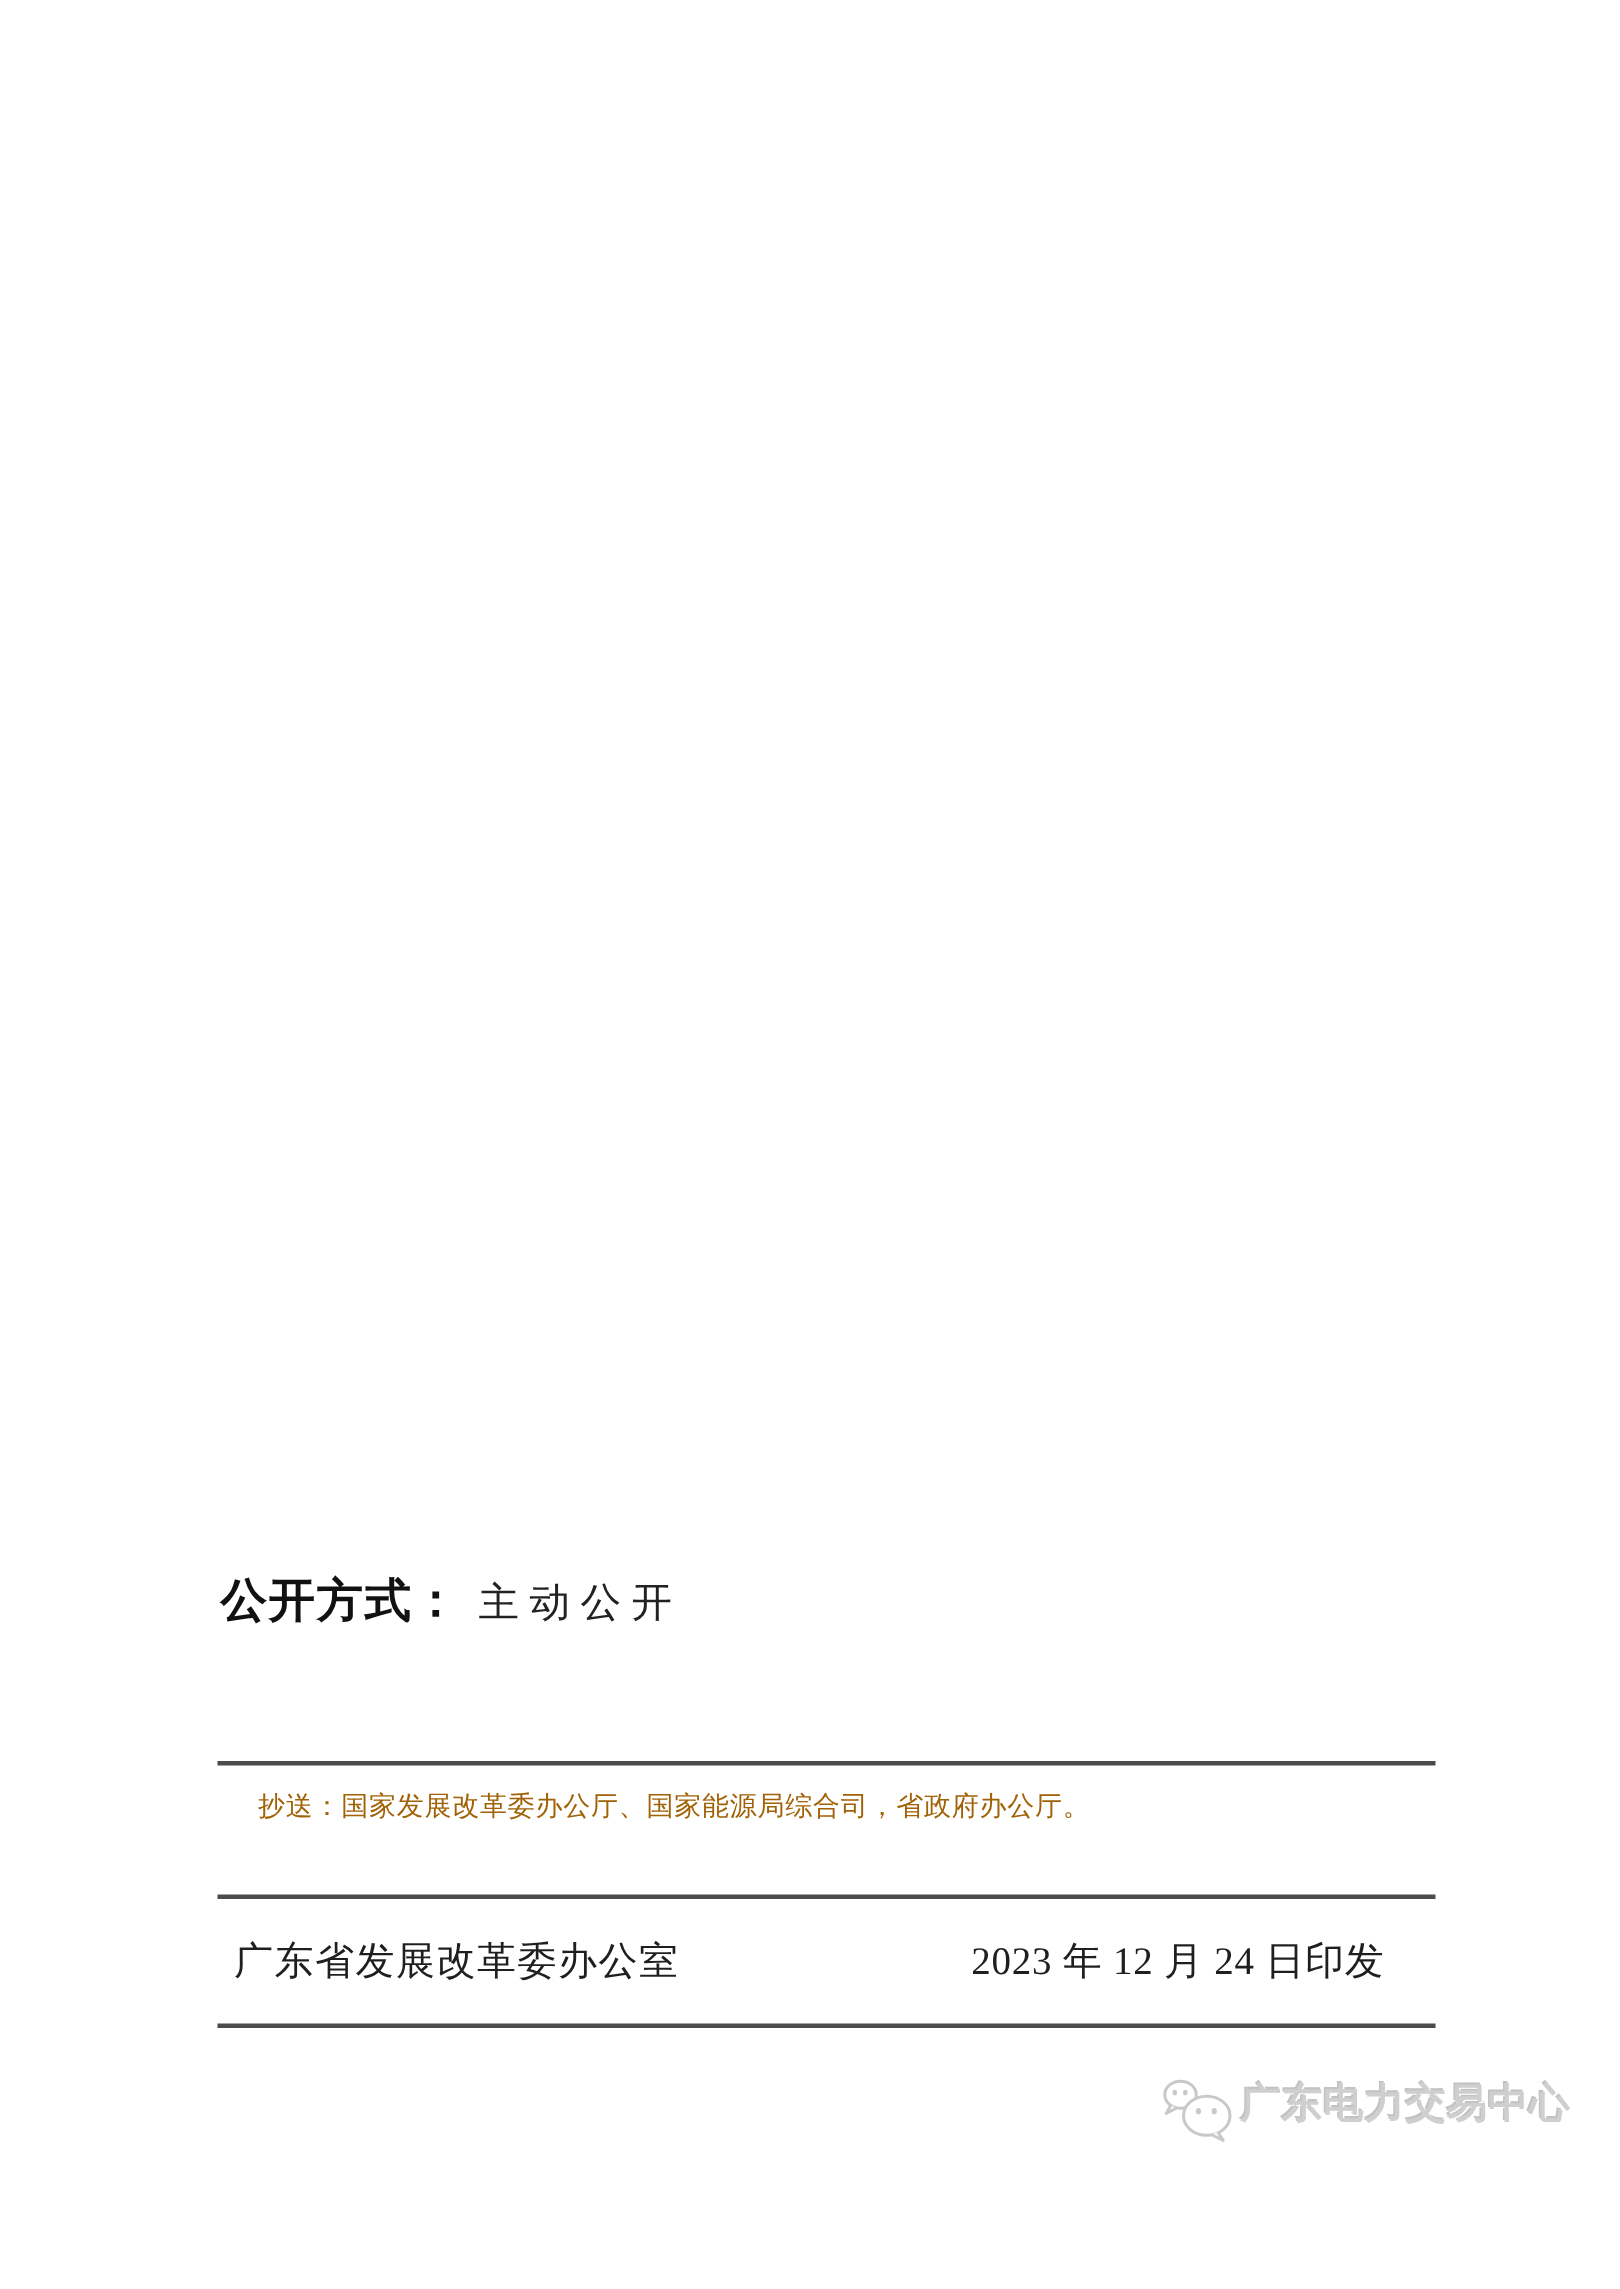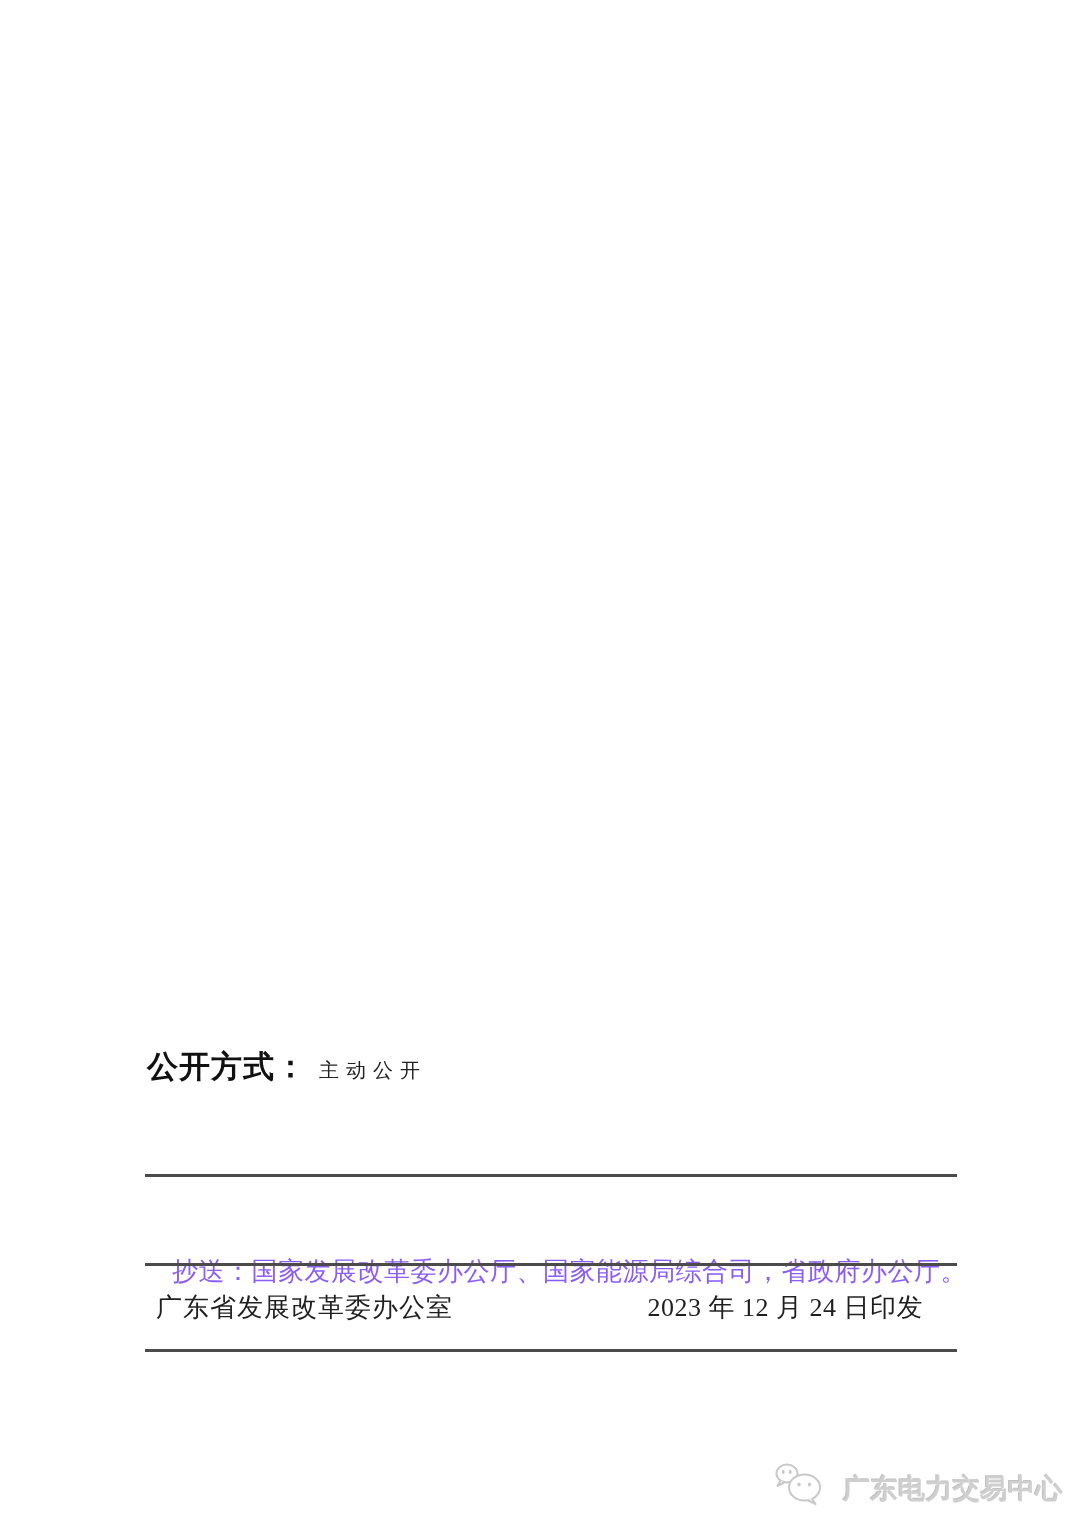"主动公开" .disclosure .value { font-size: 20px -> 27px }
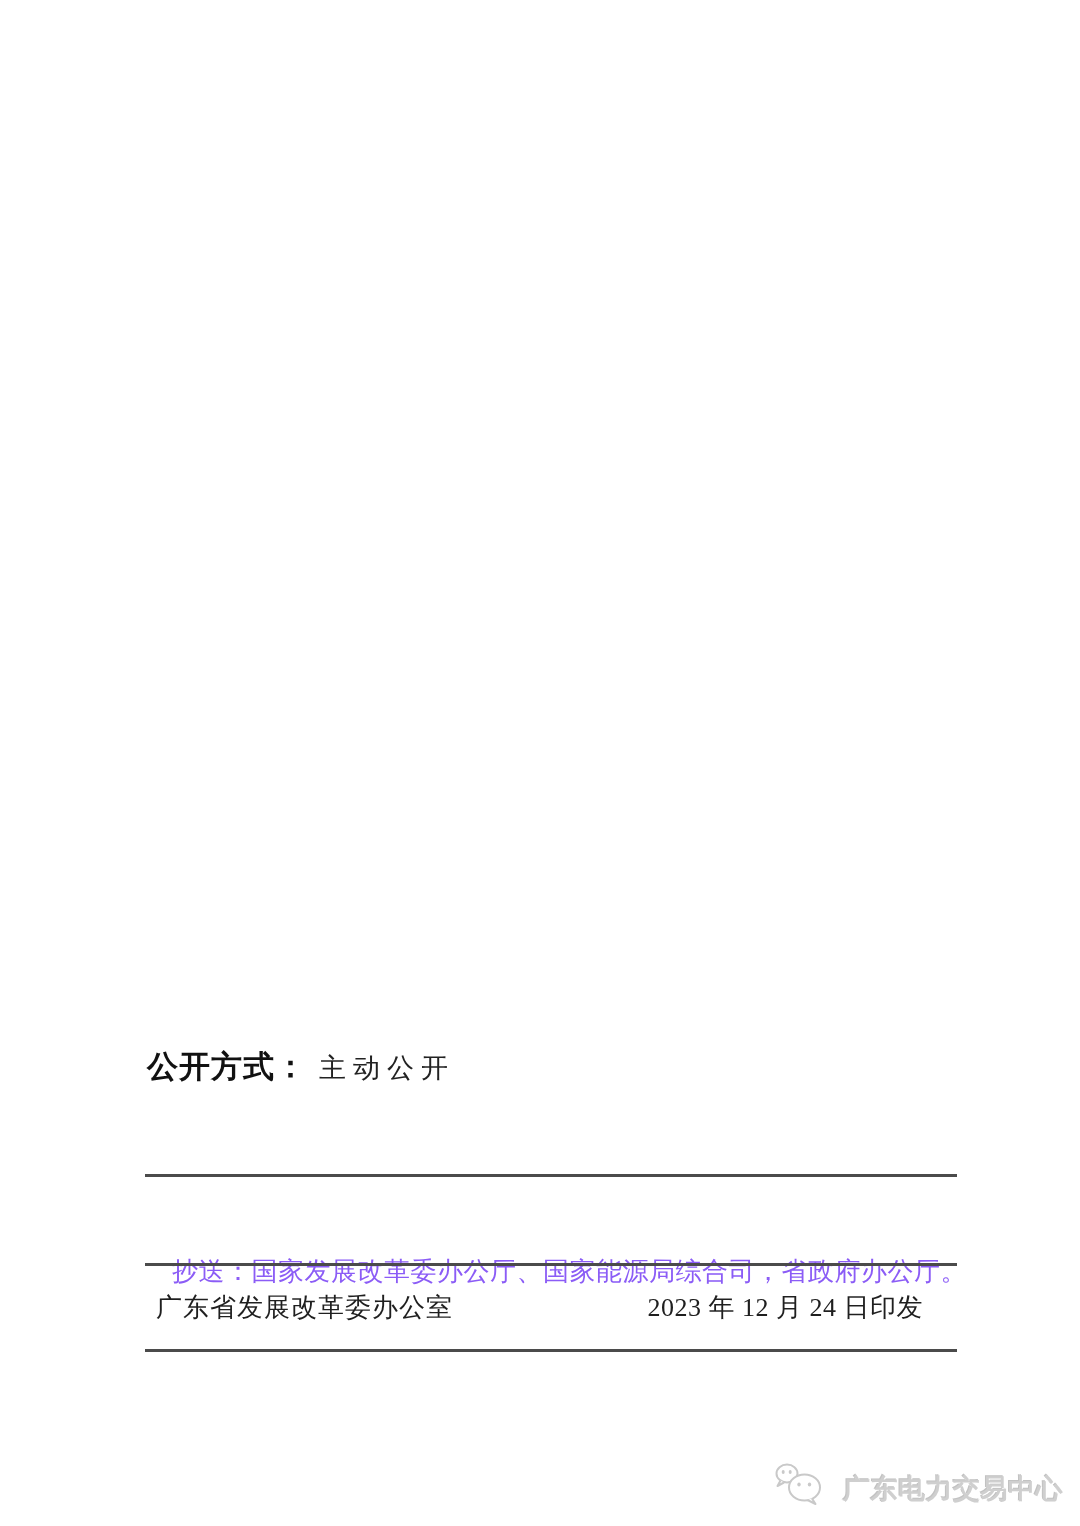"抄送：国家发展改革委办公厅、国家能源局综合司，省政府办公厅。" .cc-line { color: #8b5cf6 -> #a16207; font-size: 26px -> 18px; top: 1254px -> 1192px }
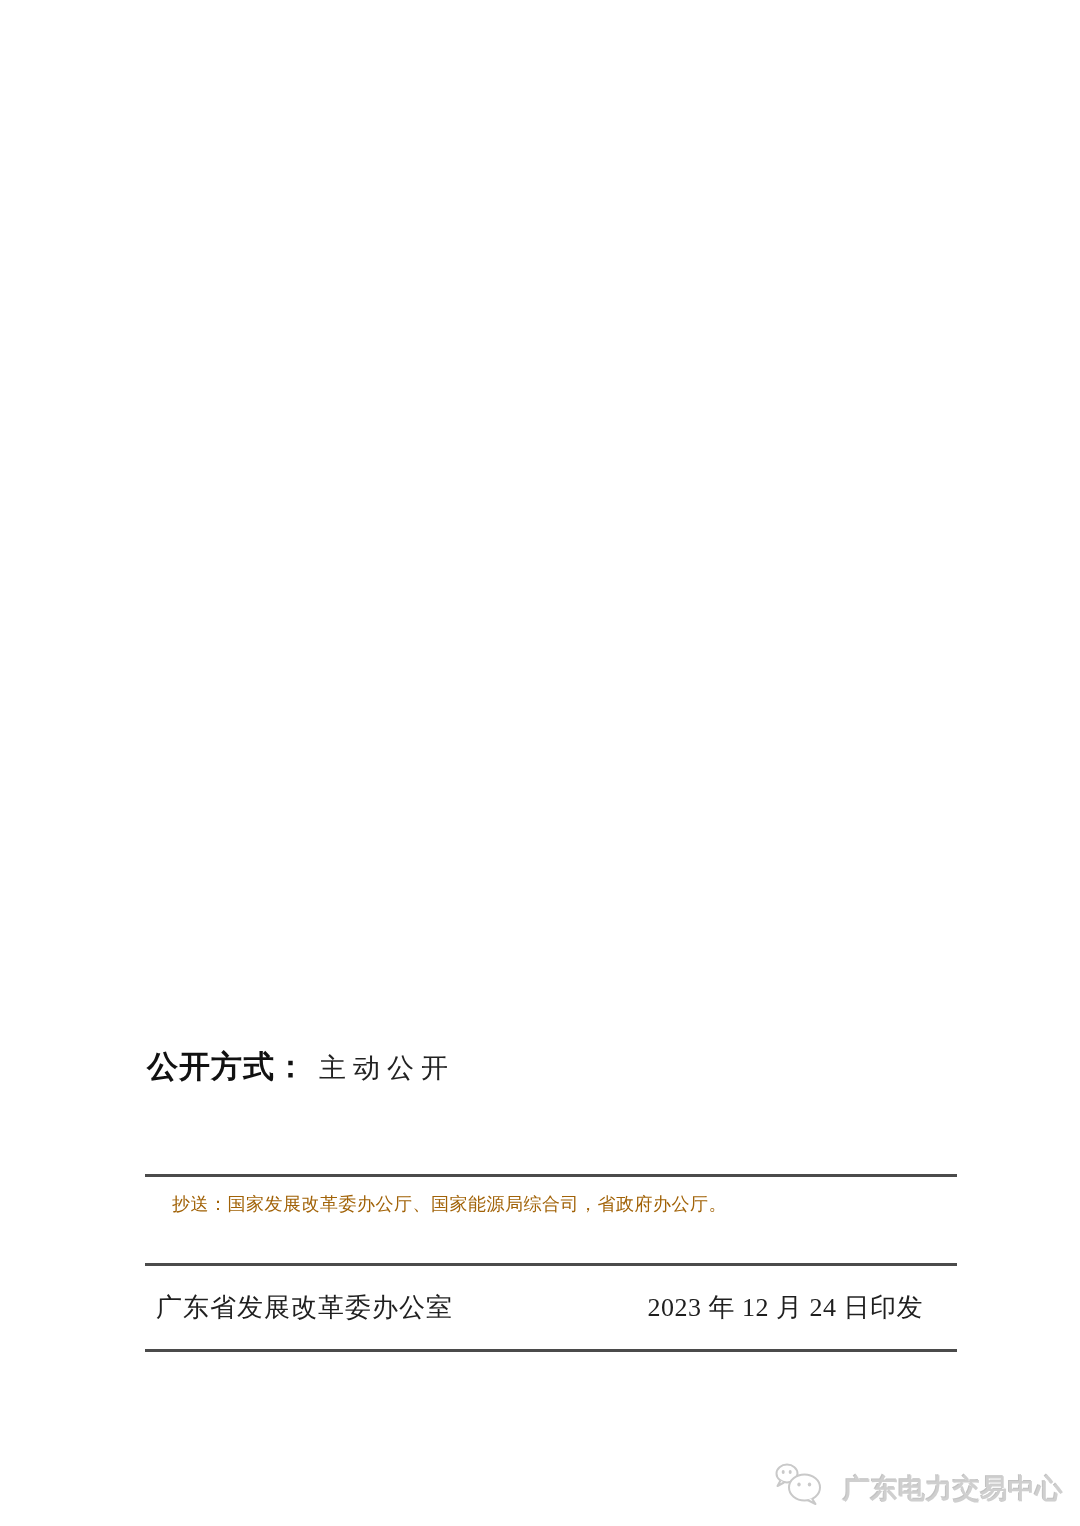"广东电力交易中心" .watermark { align-items: flex-end -> flex-start; gap: 19px -> 3px; top: 1461px -> 1384px }
